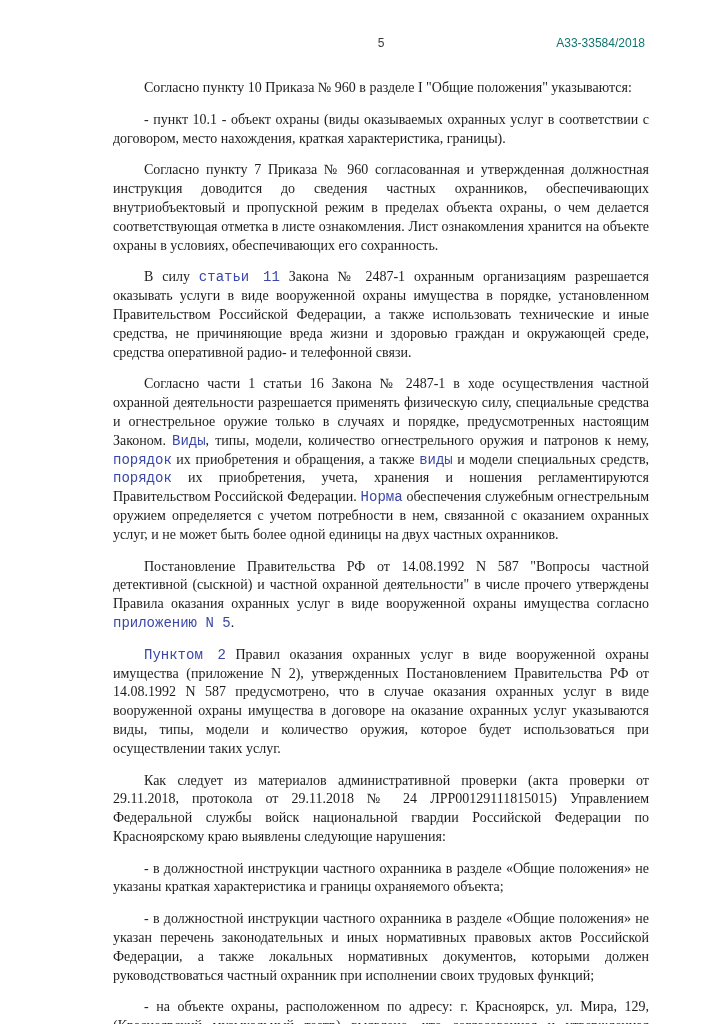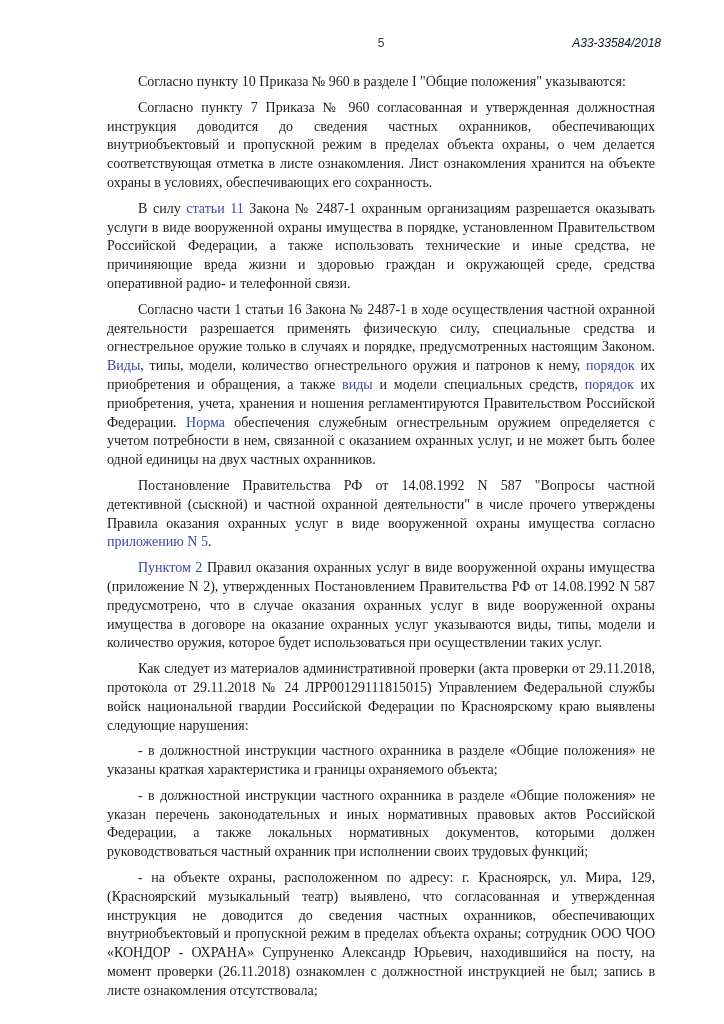"А33-33584/2018" .header-casenum { color: #0f172a -> #0f766e; font-style: italic -> none; right: 63px -> 79px }
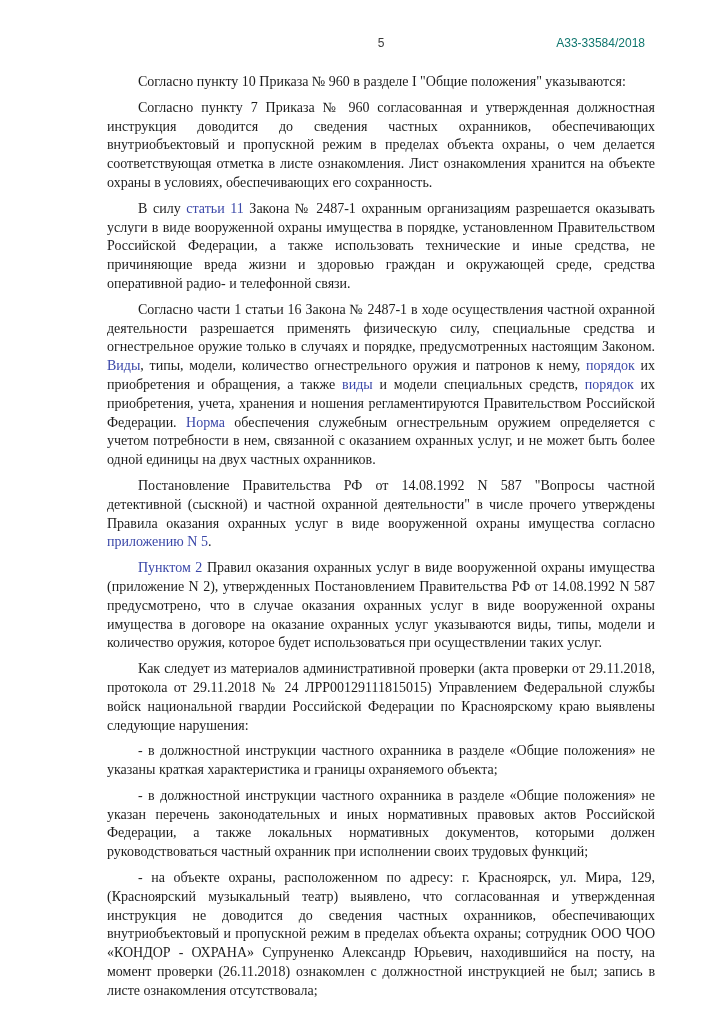"Согласно пункту 10 Приказа №" .doc-body p { margin: 7px -> 13px }
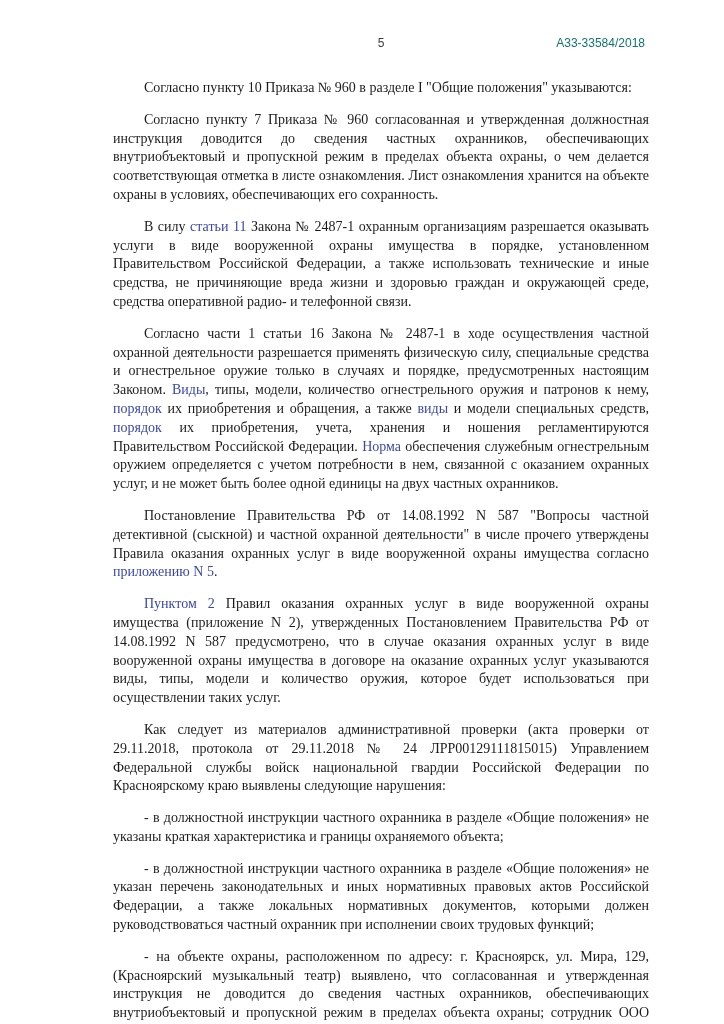"- пункт 10.1 - объект" p { html: none -> <p><span>- пункт 10.1 - объект охраны (виды оказываемых охранных услуг в соответствии с договором, место нахождения, краткая характеристика, границы).</span></p> }
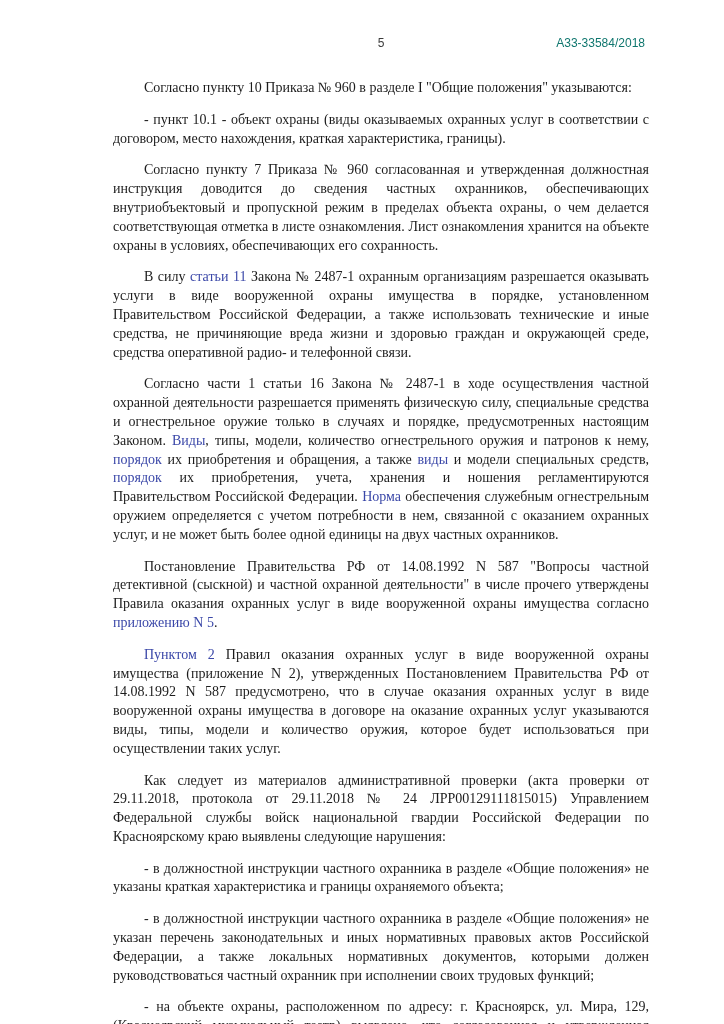"статьи 11" .doc-link { font-family: none -> Liberation Mono, monospace }
